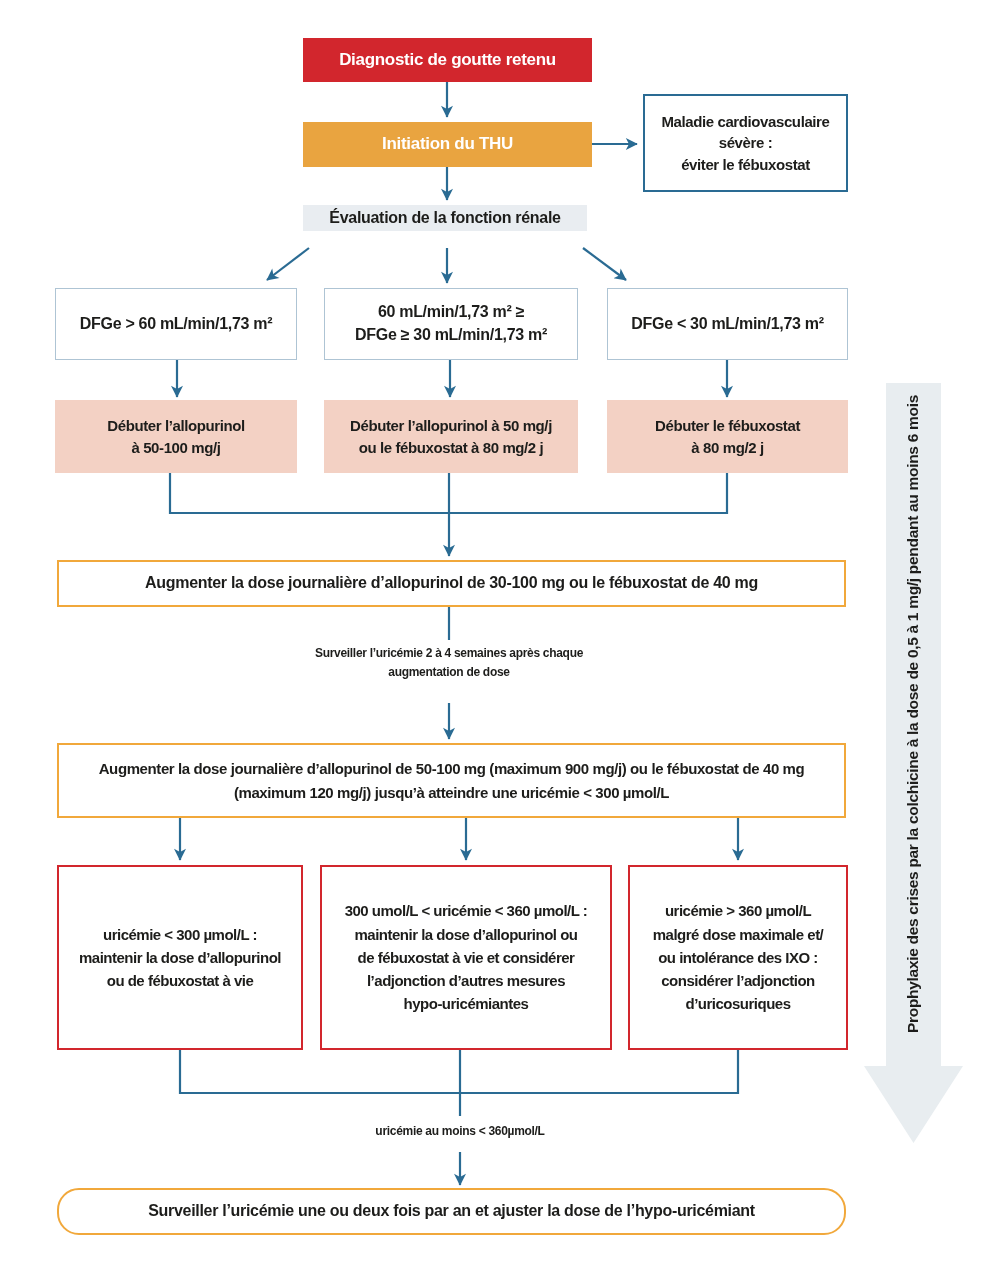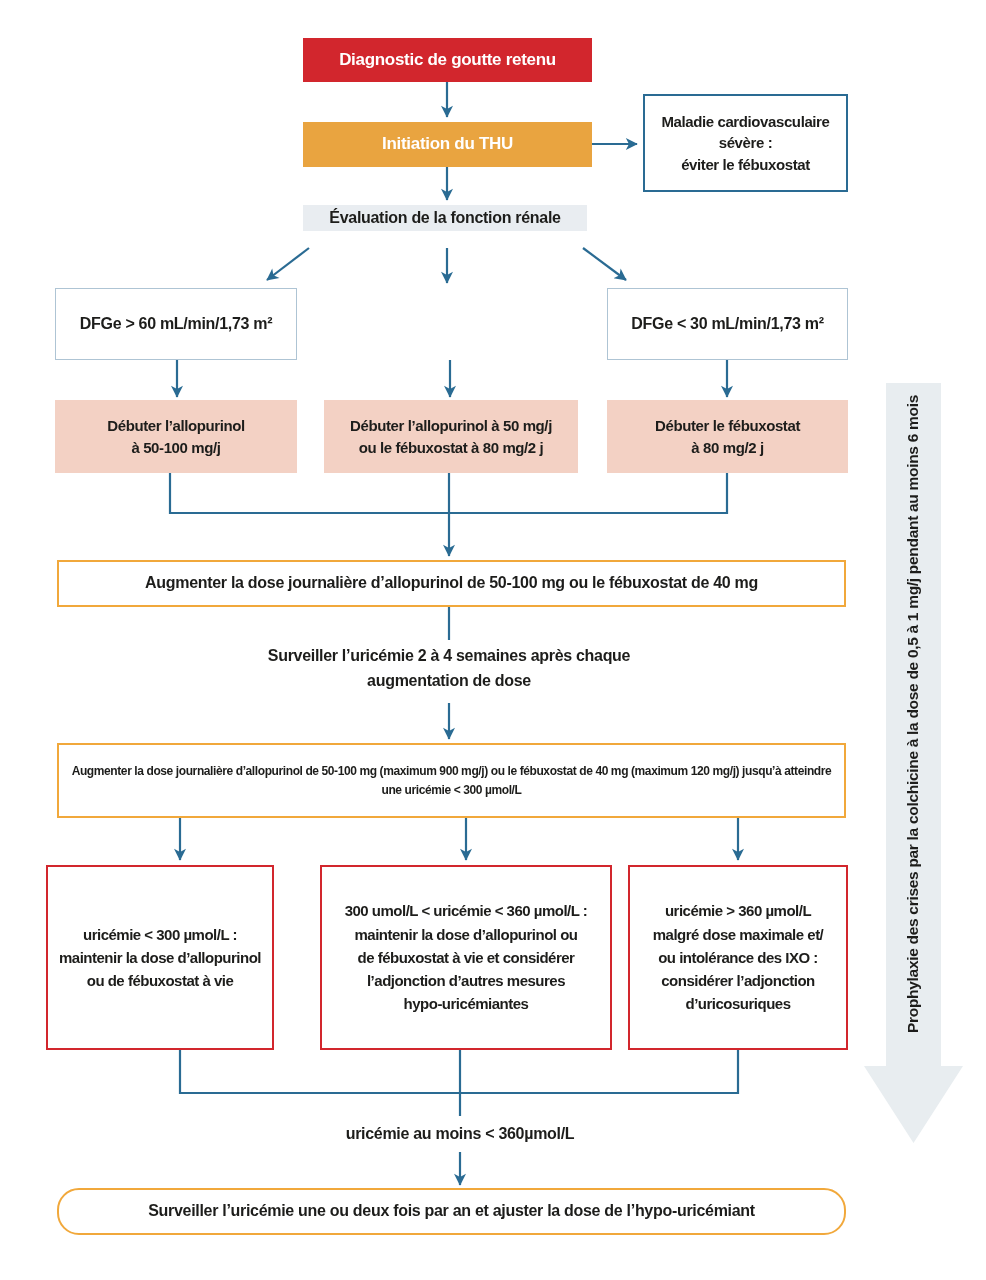"60 mL/min/1,73 m² ≥" div.box { html: none -> <div>60 mL/min/1,73 m² ≥ DFGe ≥ 30 mL/min/1,73 m²</div> }
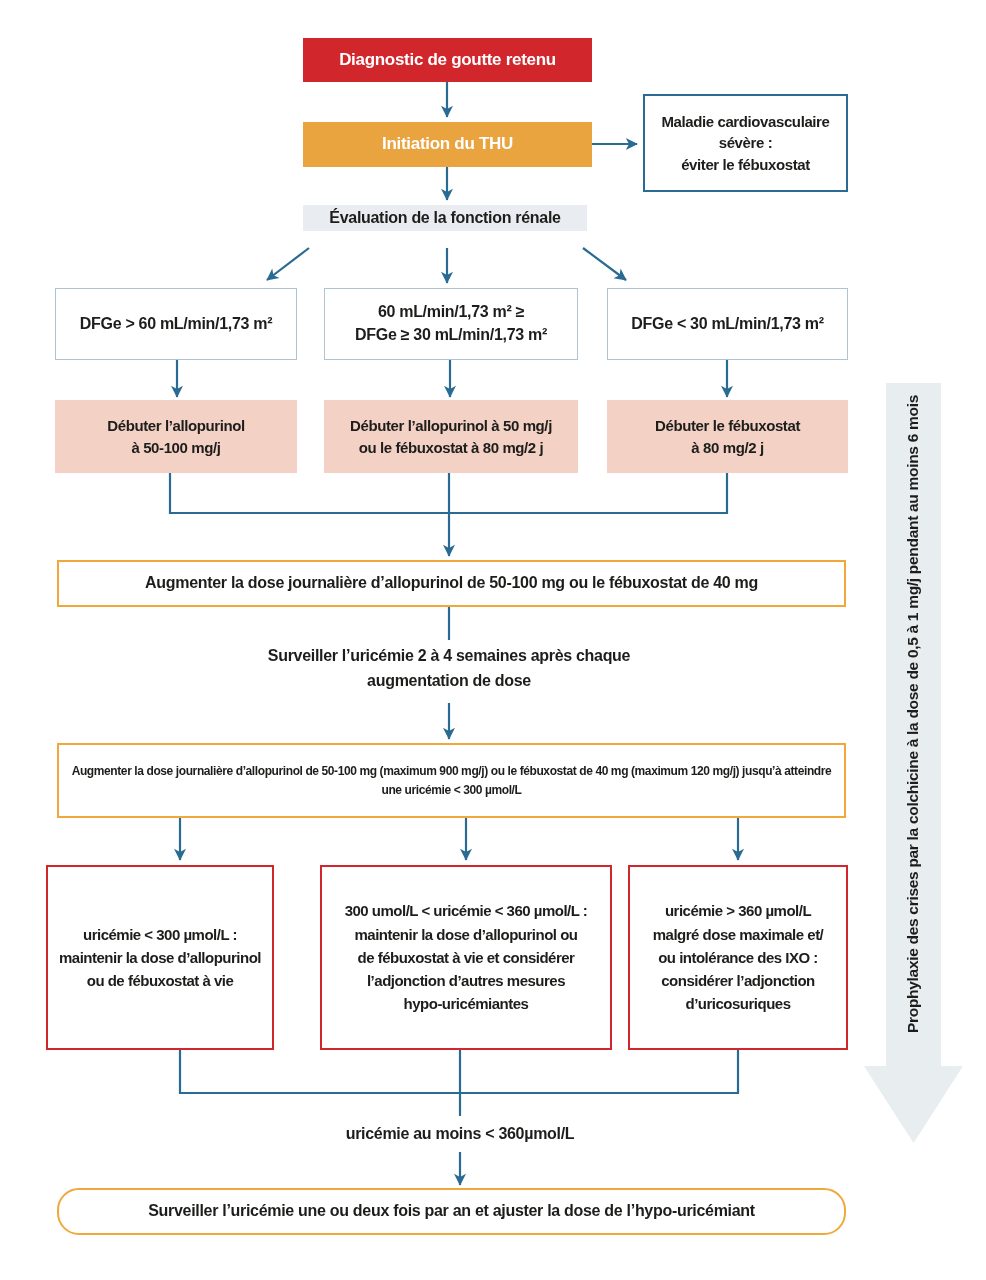"Augmenter la dose journalière d’allopurinol de 50-100 mg ou" div.box { text: 50-100 -> 30-100 }
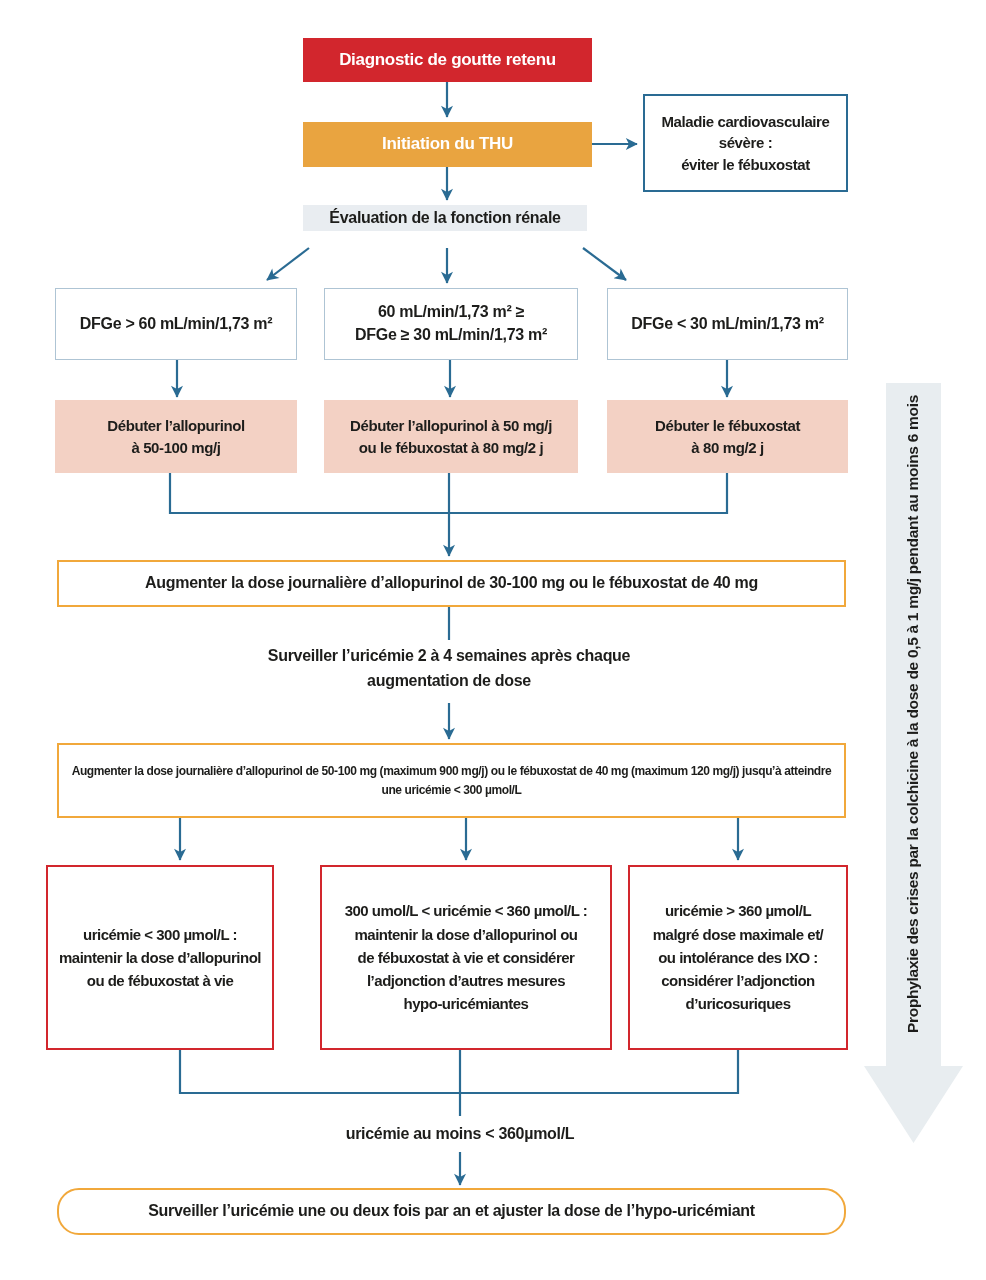"Surveiller l’uricémie 2 à 4" .freetext { font-size: 16px -> 12px }
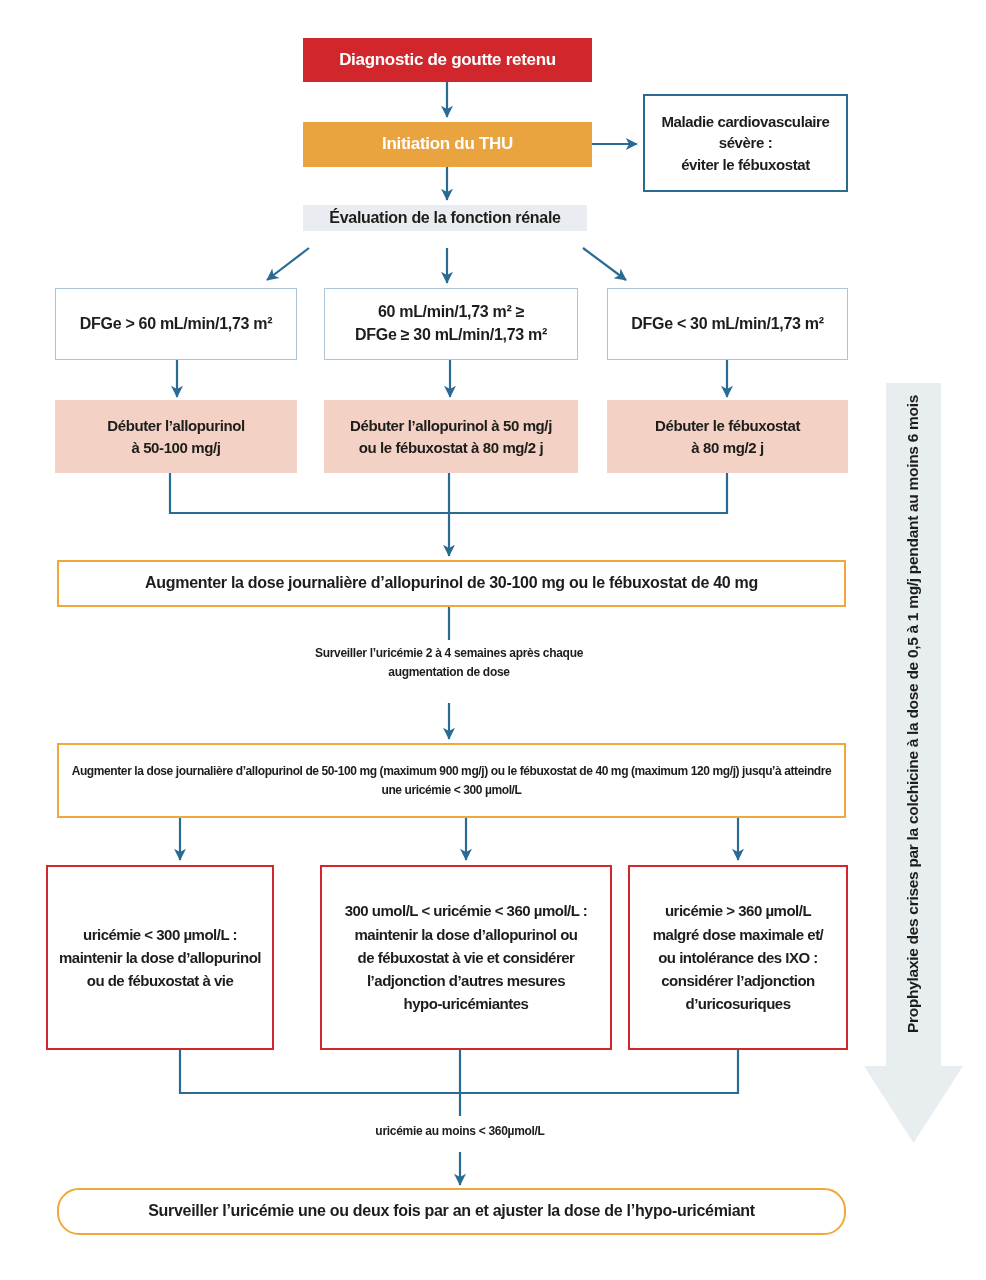"Augmenter la dose journalière d’allopurinol de 50-100" .small-wrap { font-size: 12px -> 15px }
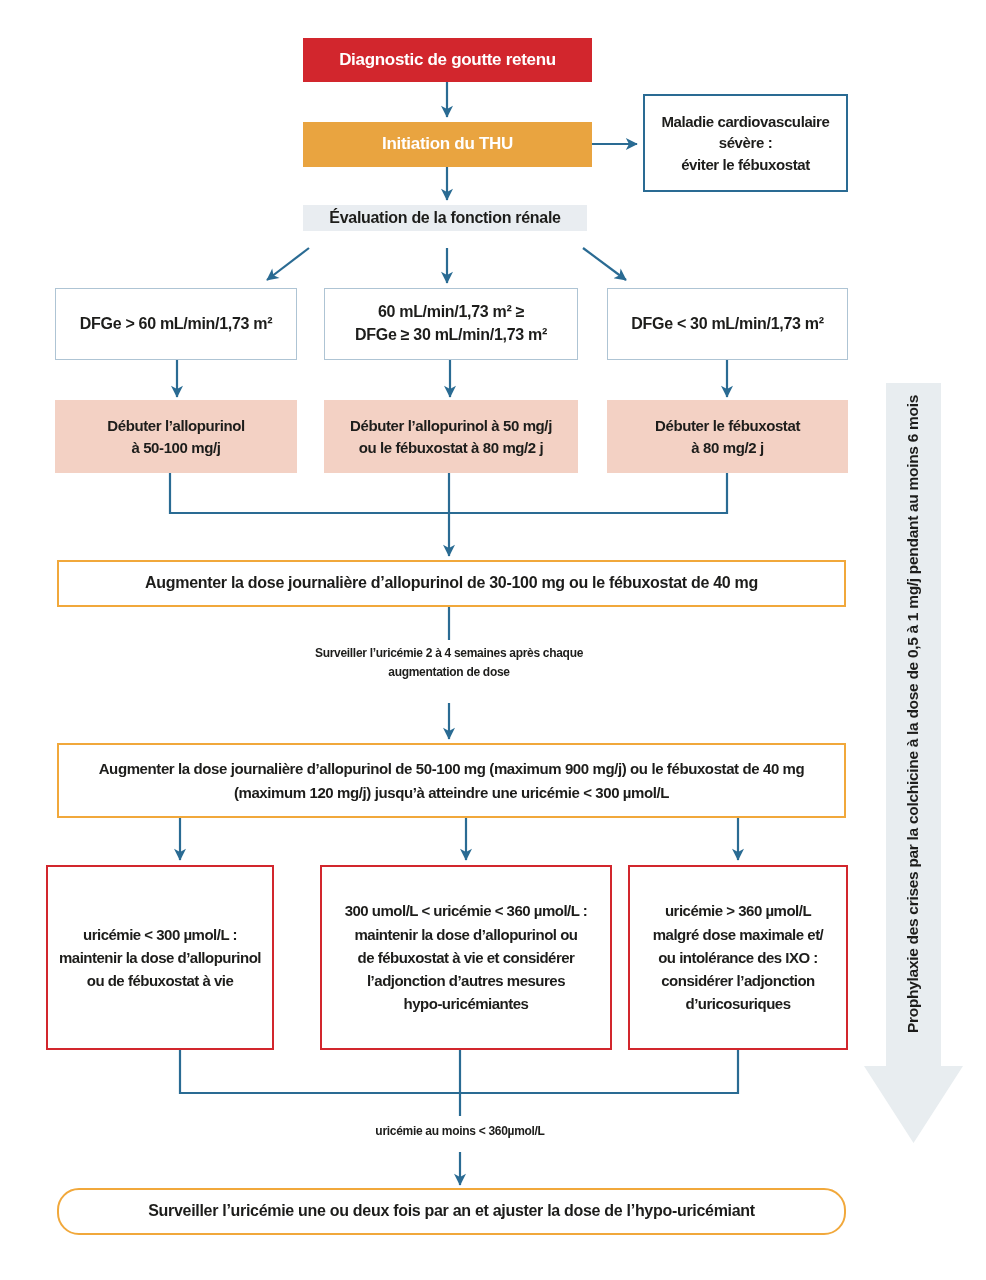"uricémie < 300 µmol/L :" div.box { left: 46px -> 57px; width: 228px -> 246px }
